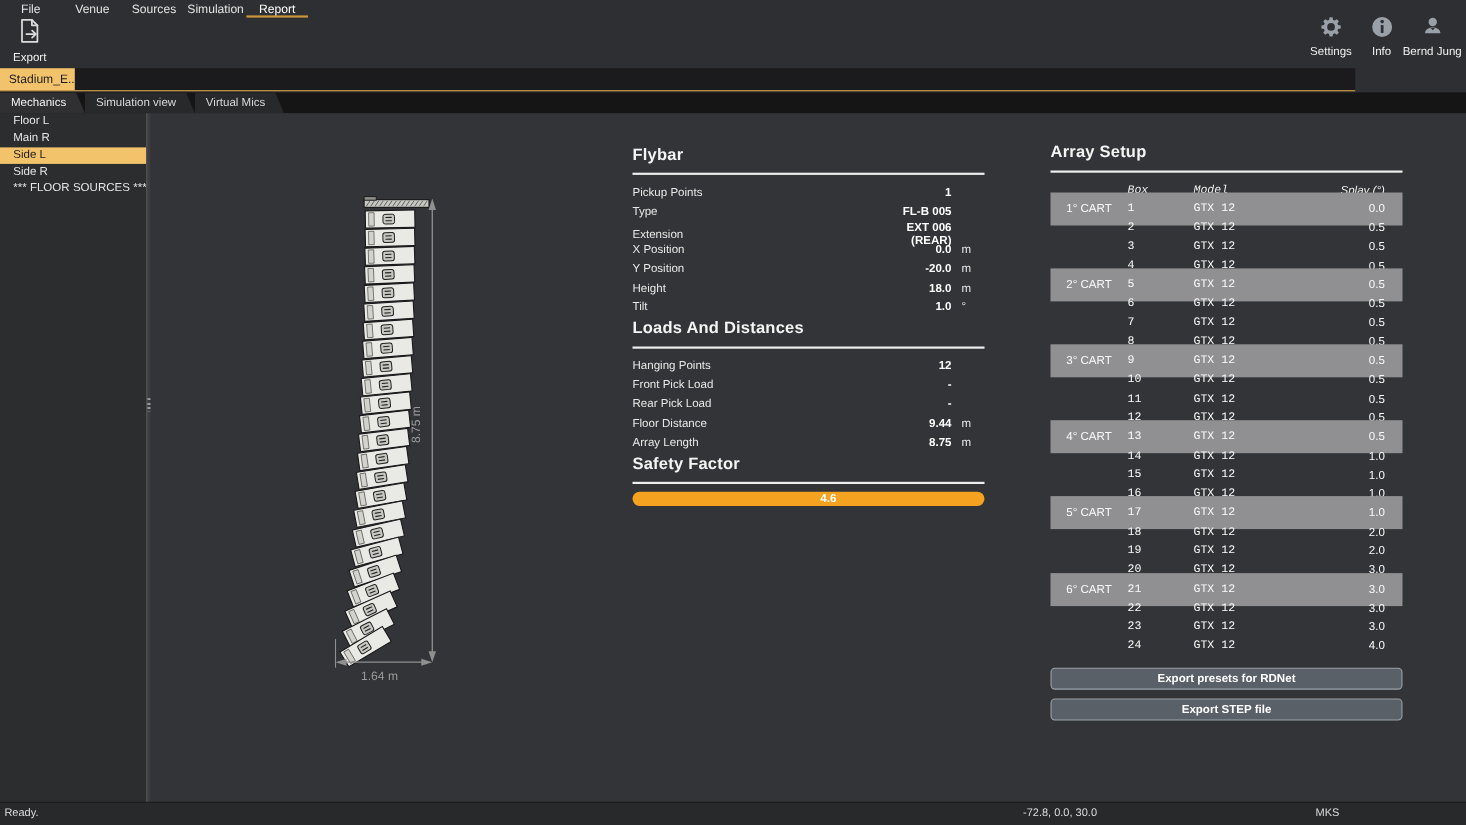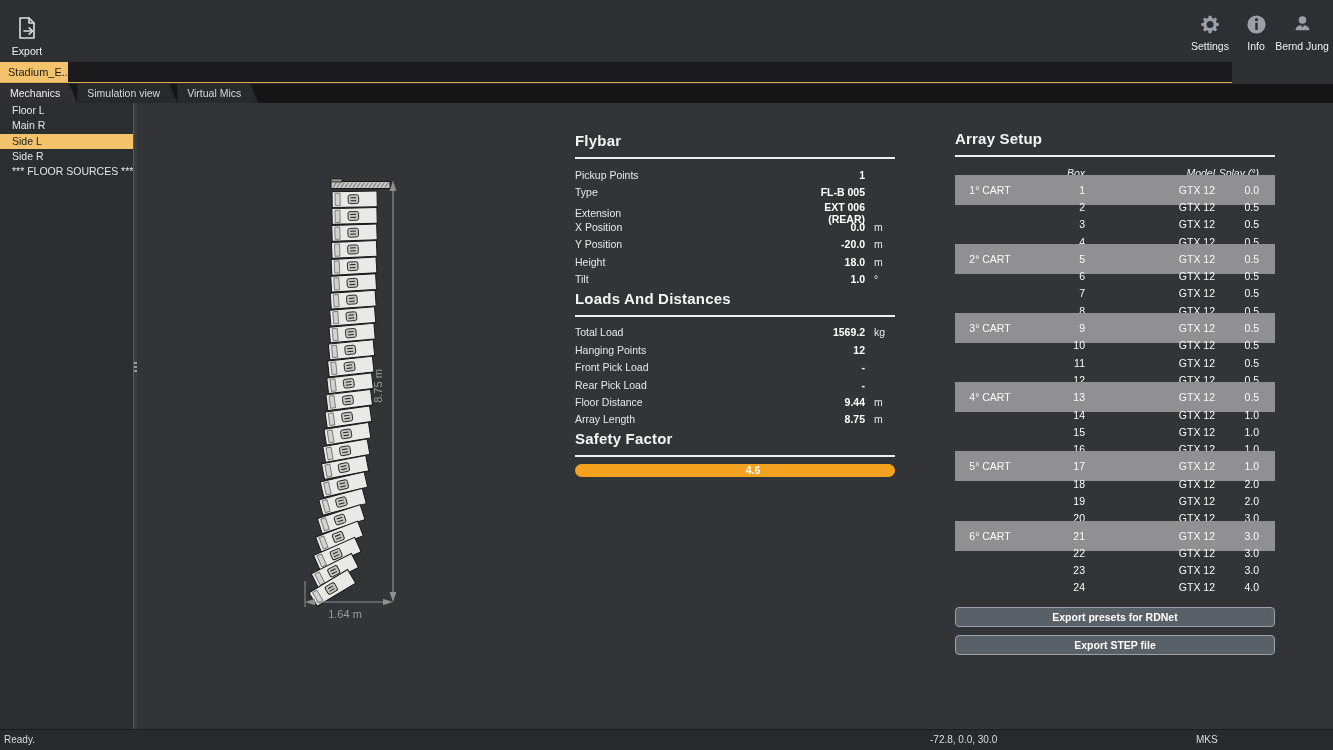"File" div.menubar { html: none -> <div> <div>File</div> <div>Venue</div> <div>Sources</div> <div>Simulation</div> <div>Report</div> </div> }
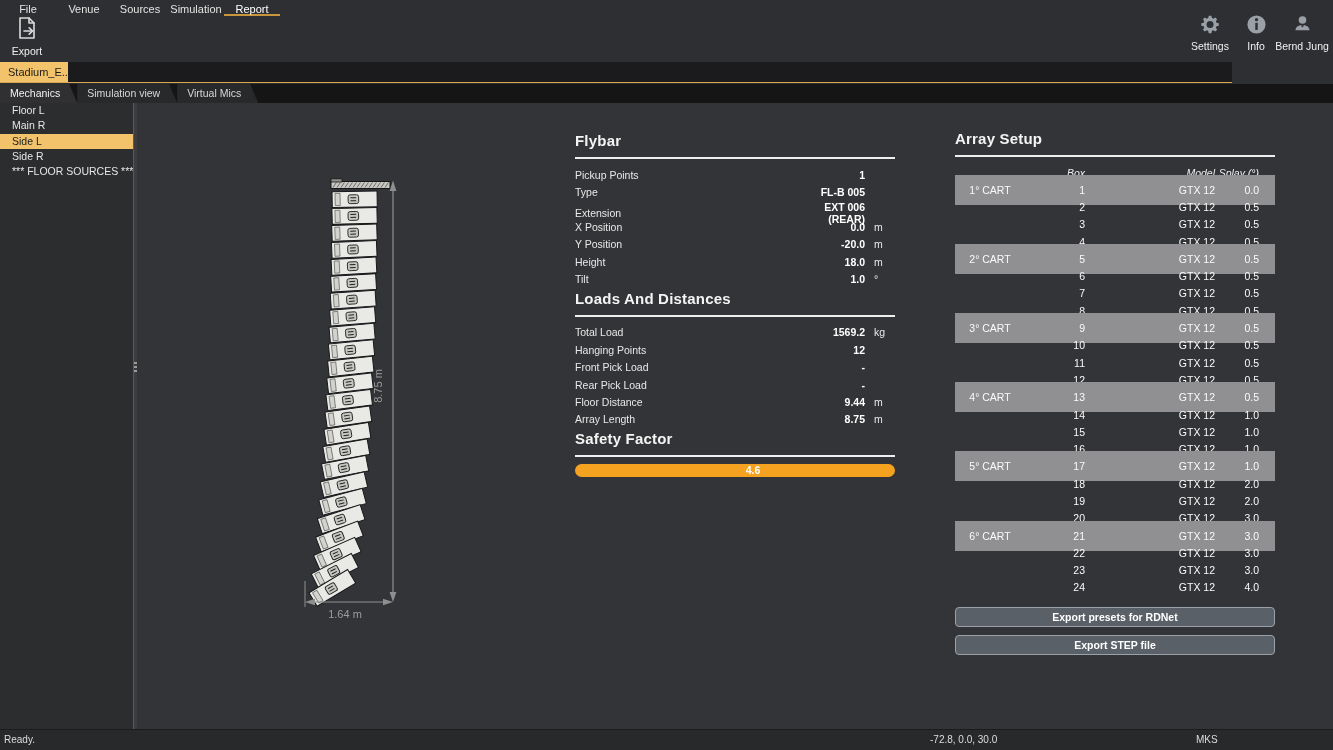"Box" .c-box, .c-model { font-family: none -> Liberation Mono, monospace; text-align: right -> left }
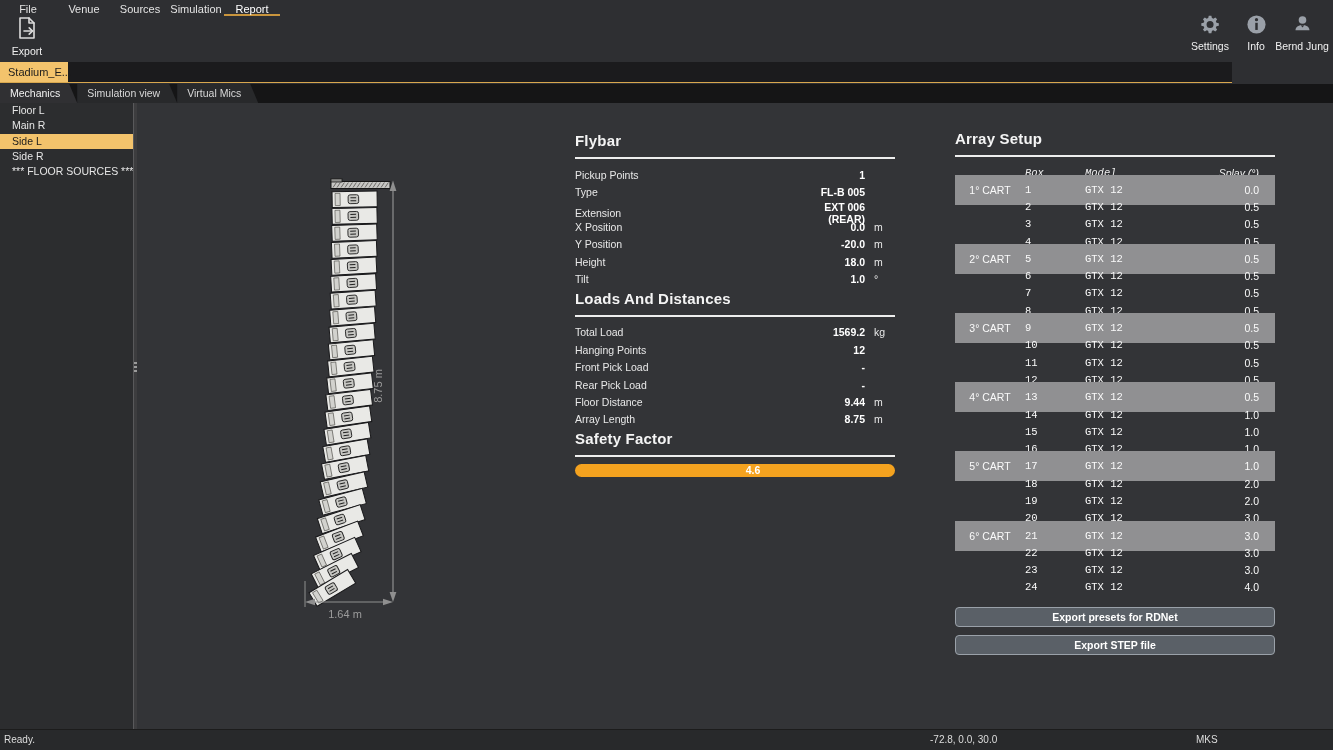"Total Load" div.d-row { html: <div> <div>Total Load</div> <div>1569.2</div> <div>kg</div> </div> -> none }
